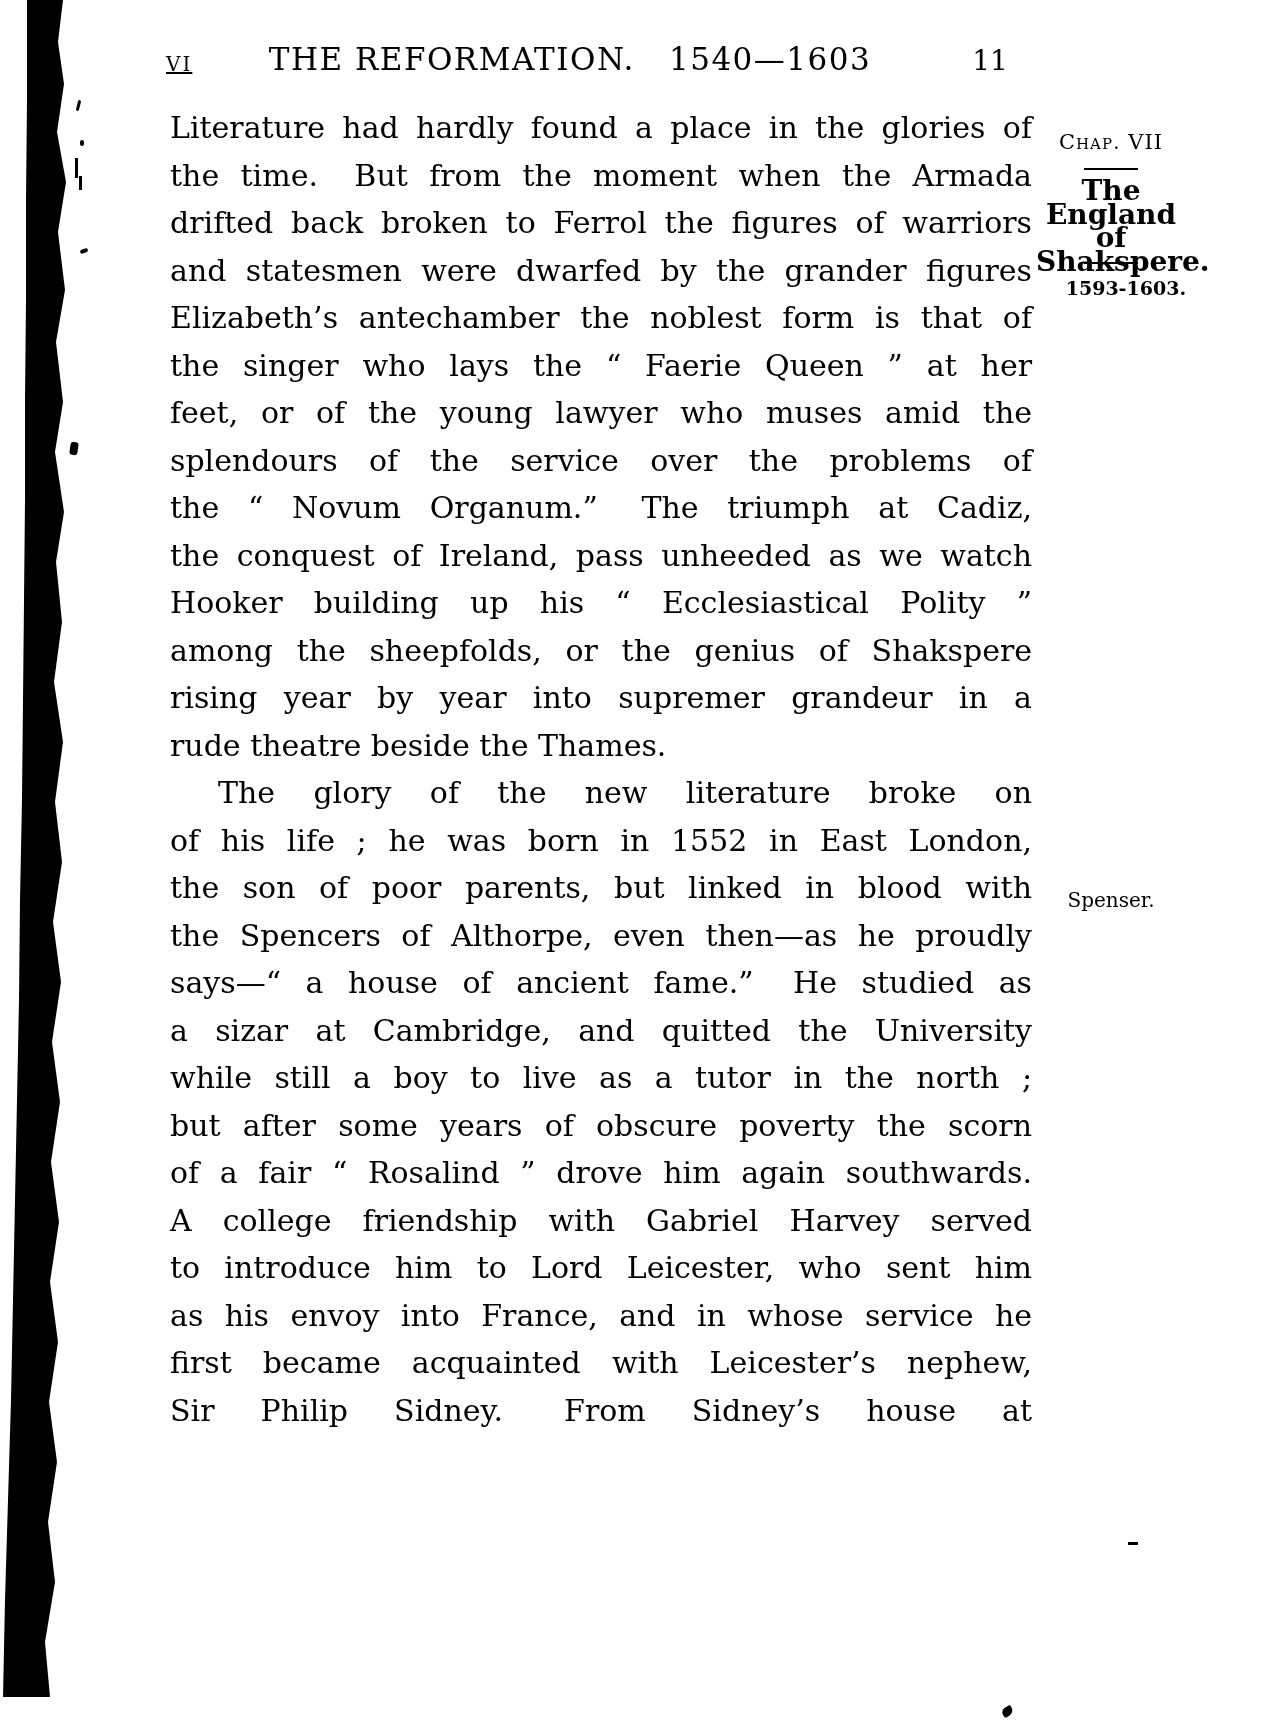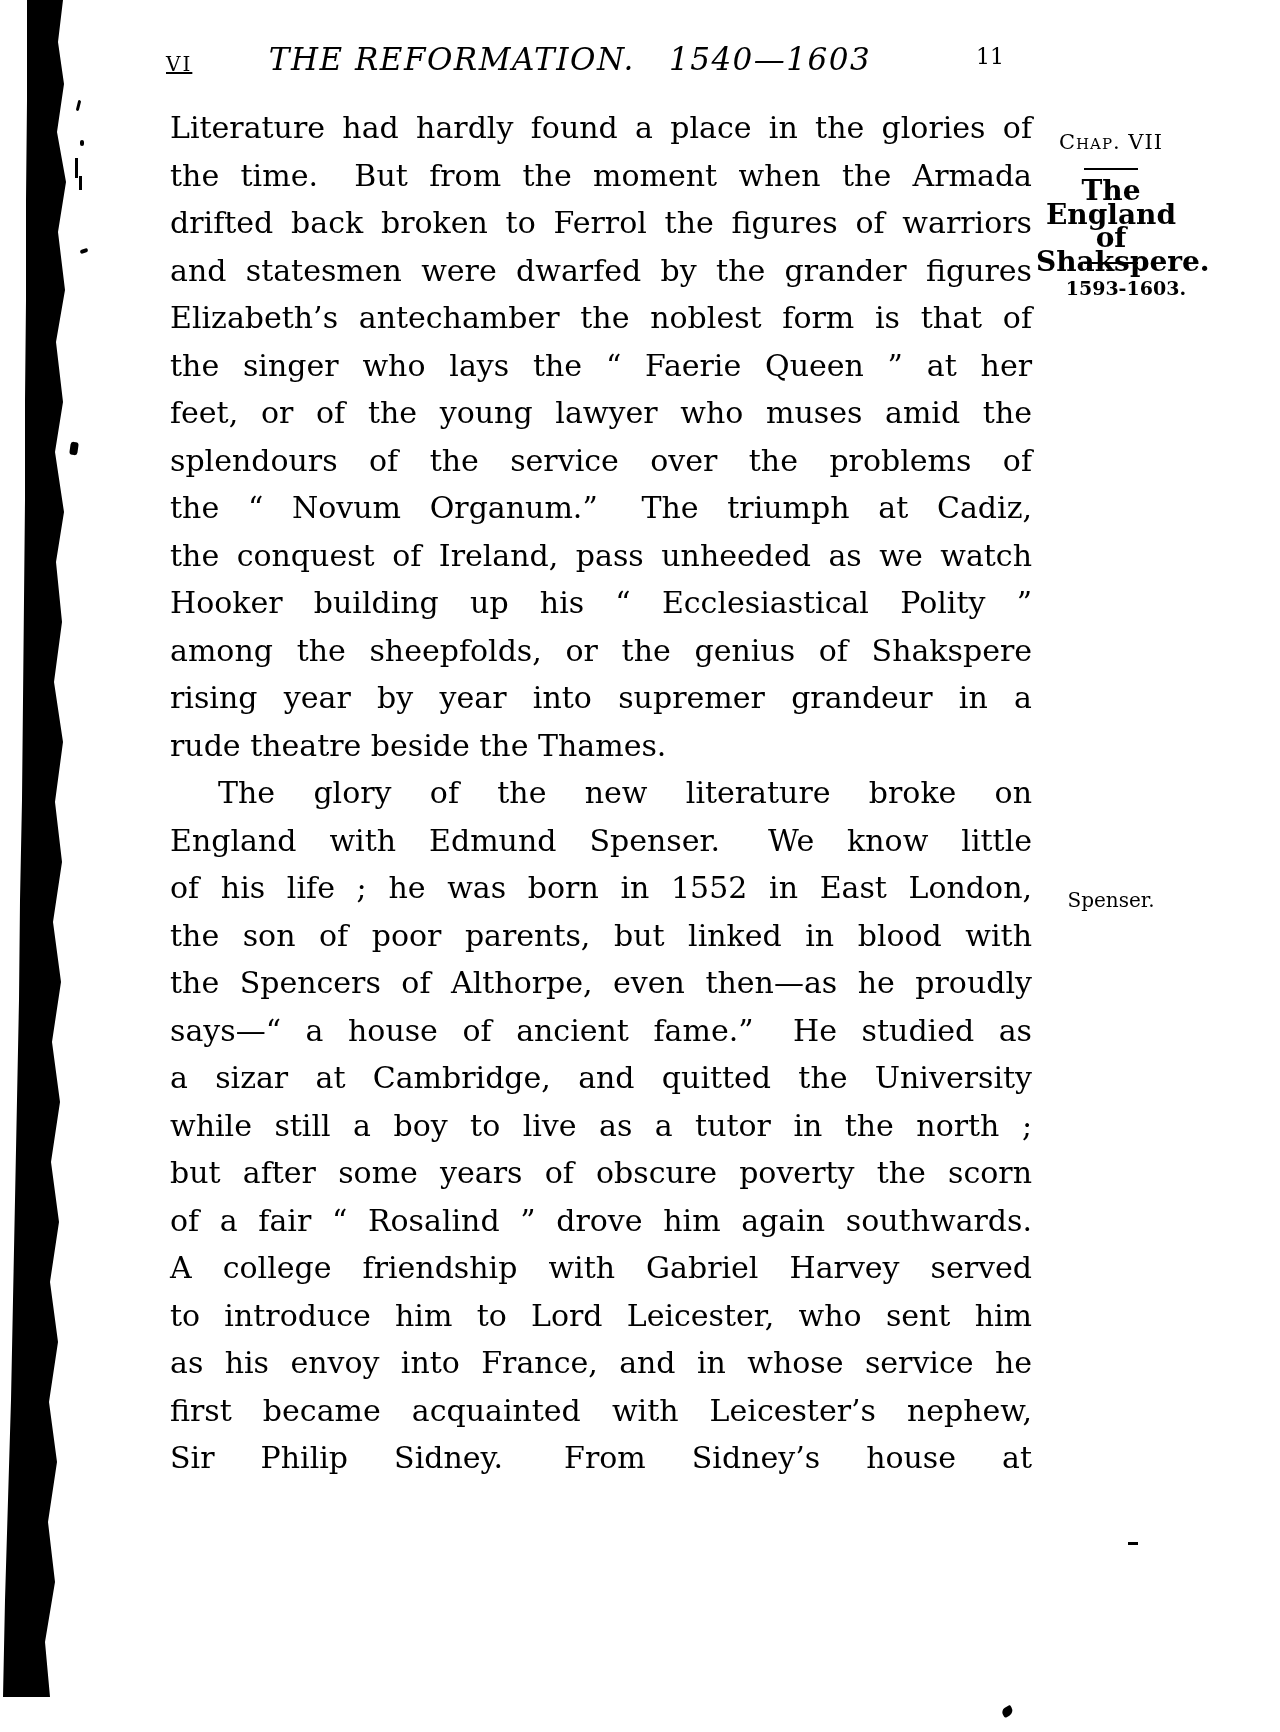"THE REFORMATION. 1540—1603" .hdr-title-wrap { font-style: italic -> none }
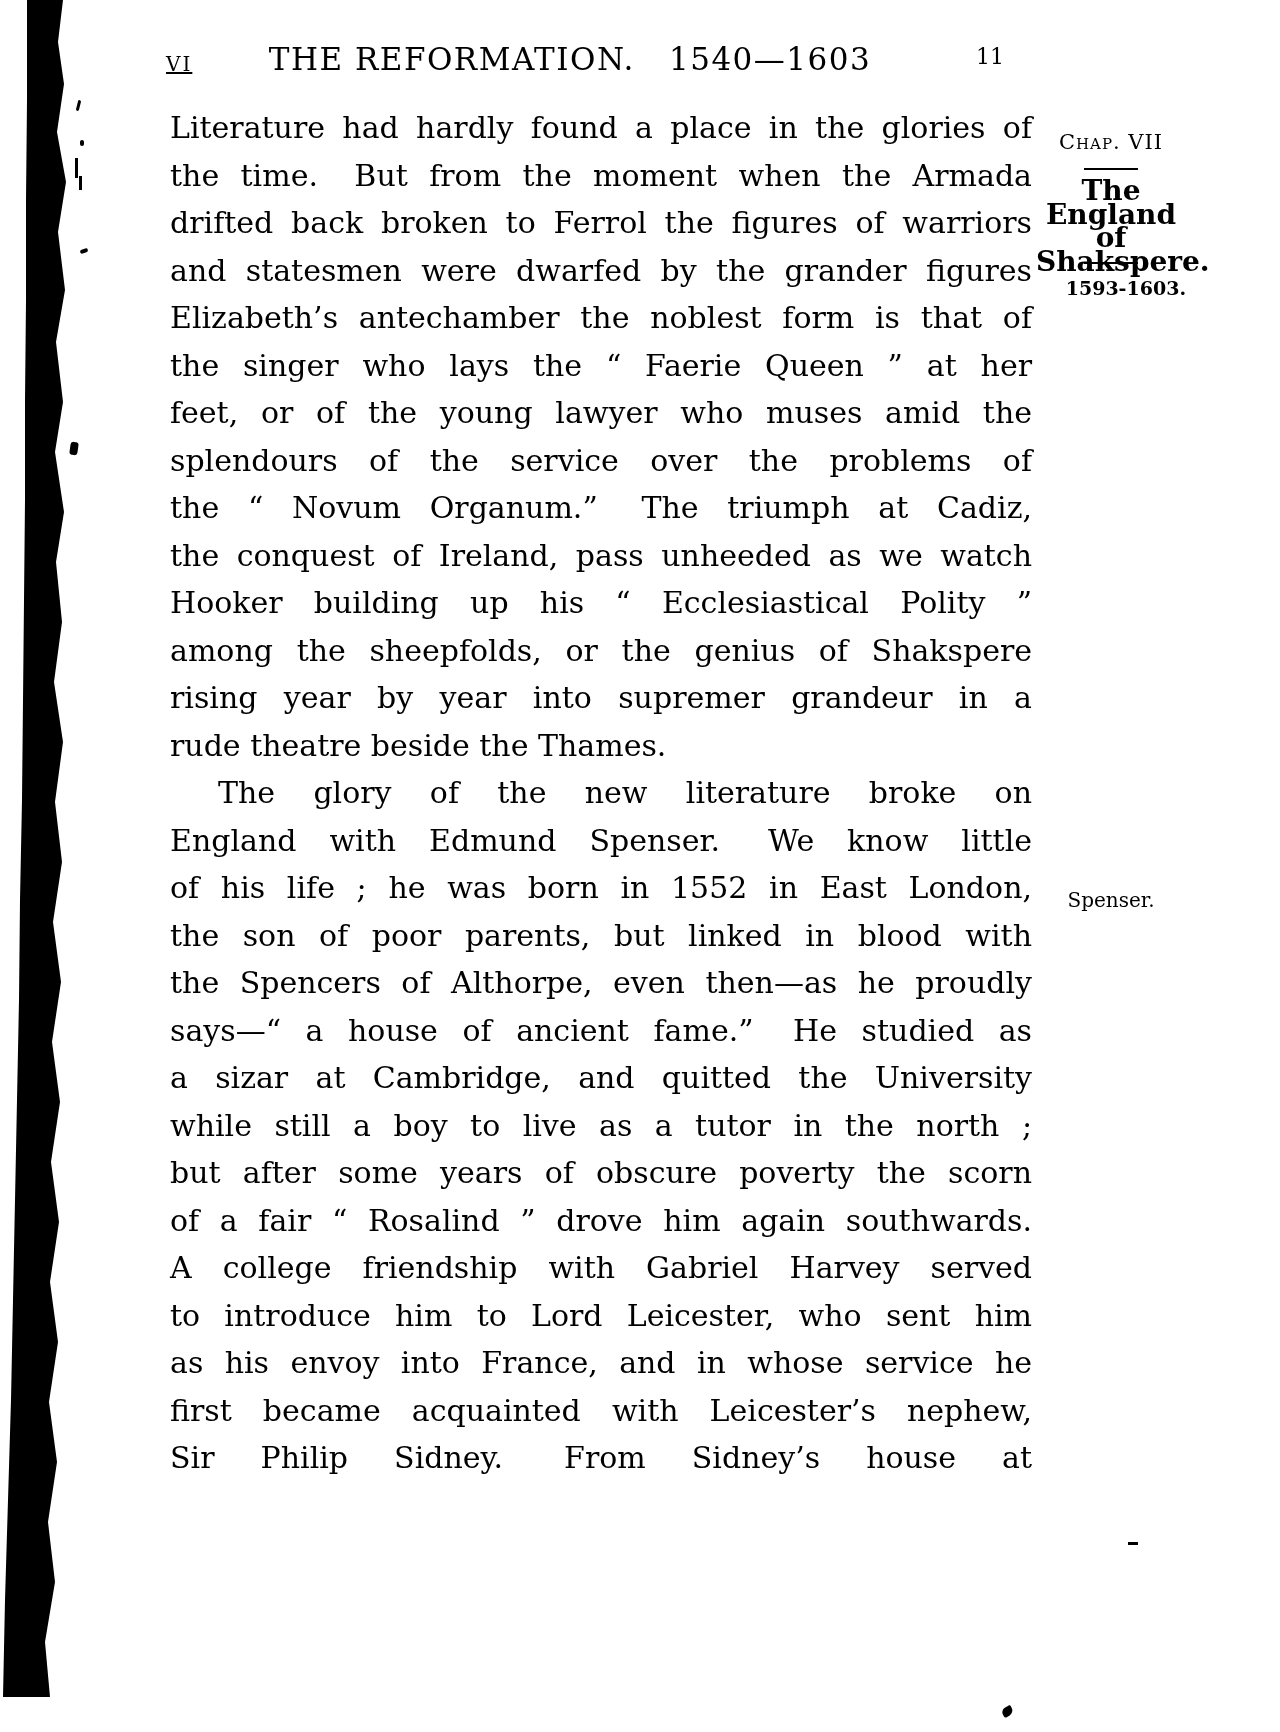"11" .hdr-page { font-size: 22px -> 28px }
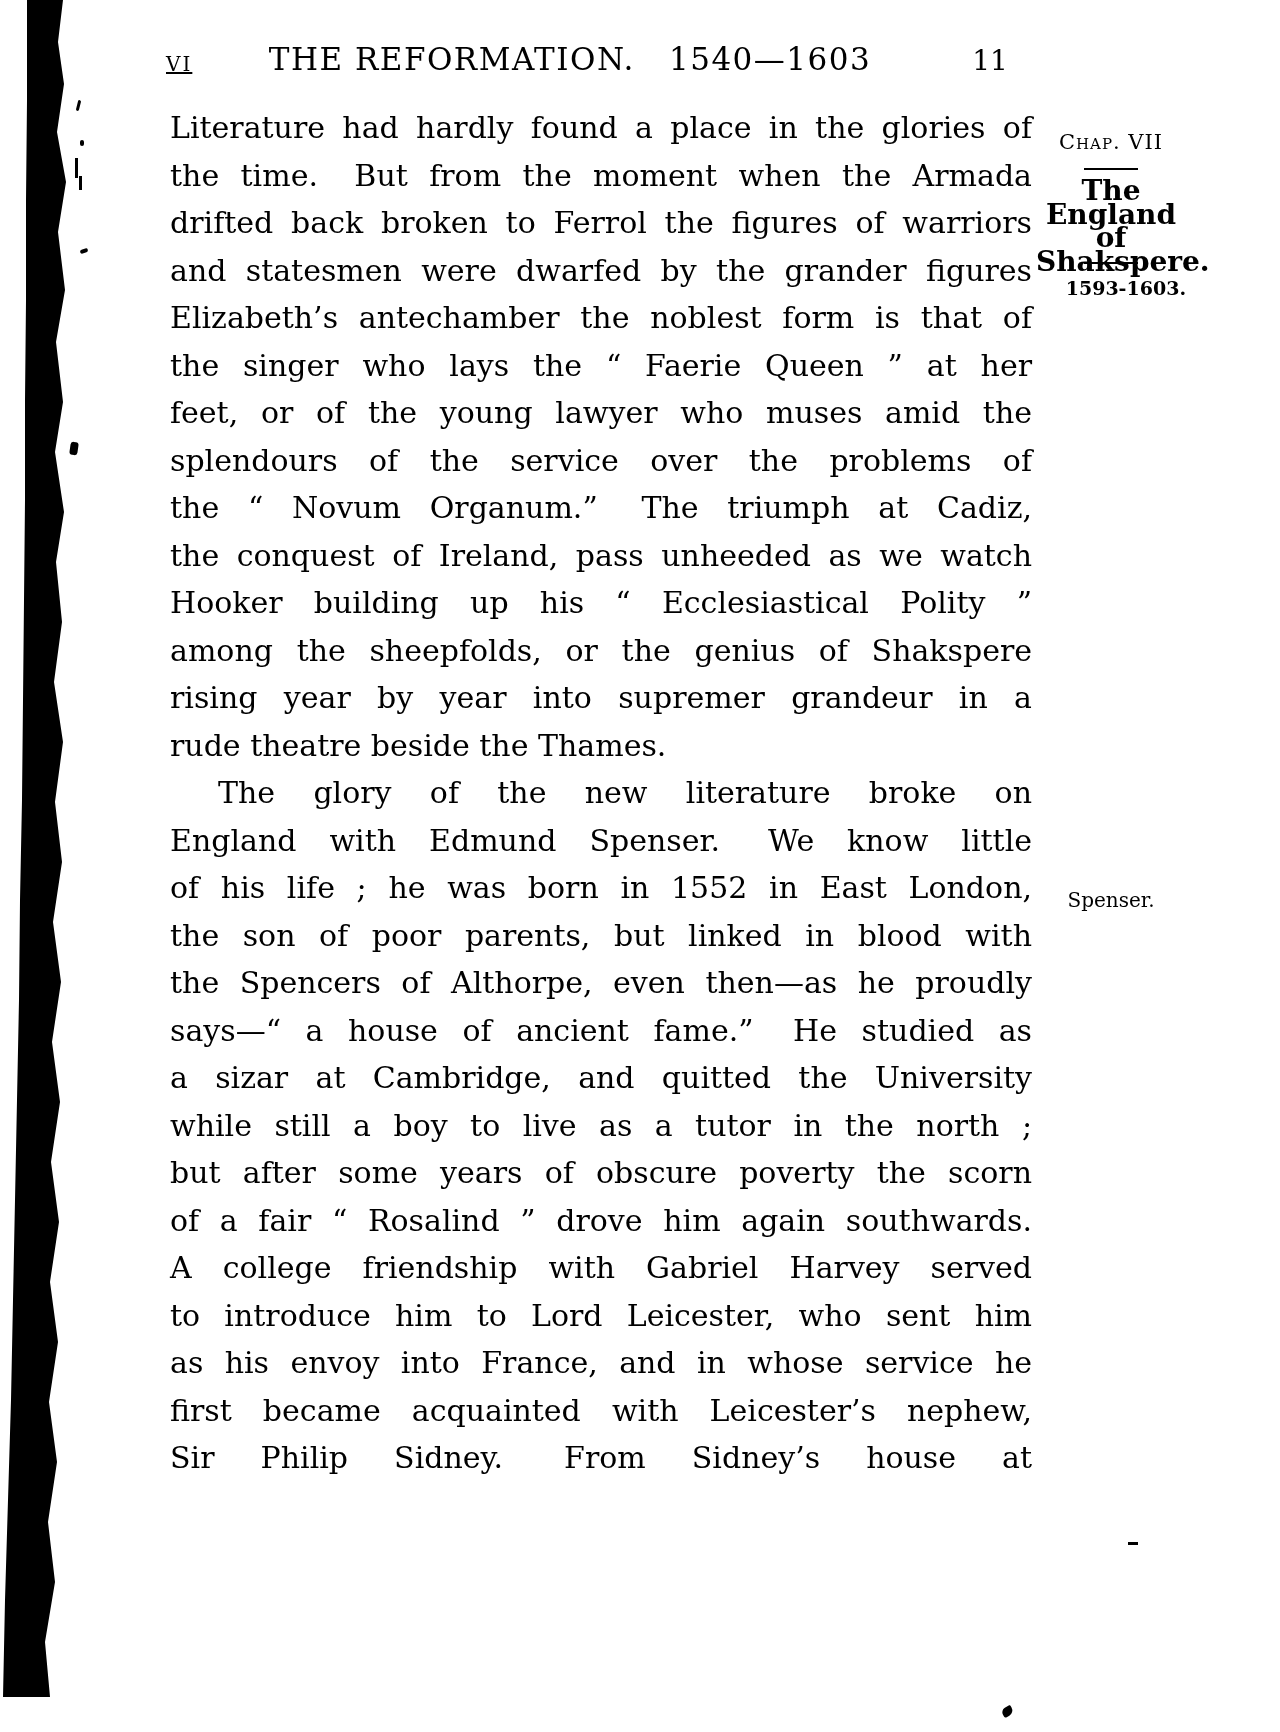"England with Edmund Spenser. We" div.bline { html: <div>England with Edmund Spenser. We know little</div> -> none }
